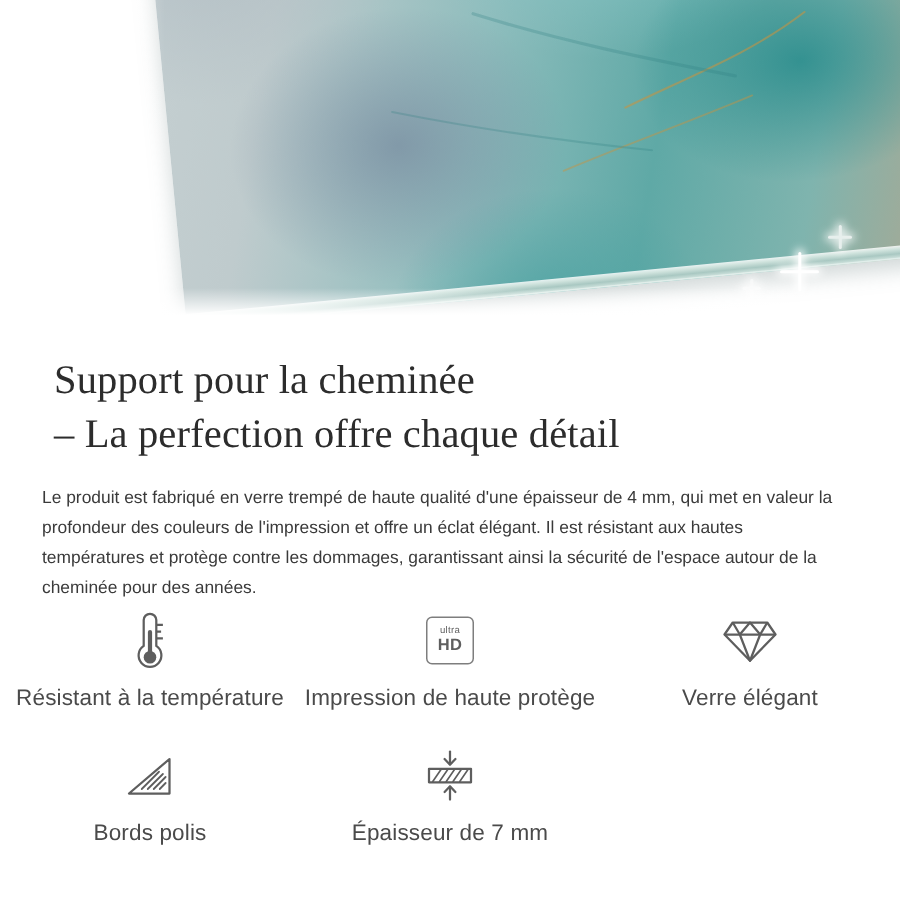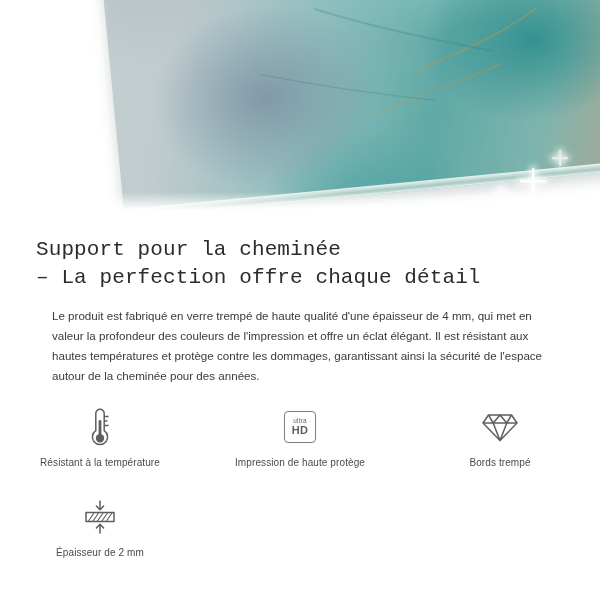"Support pour la cheminée" .headline { font-family: Liberation Mono, monospace -> Liberation Serif, serif; font-size: 21px -> 27px }
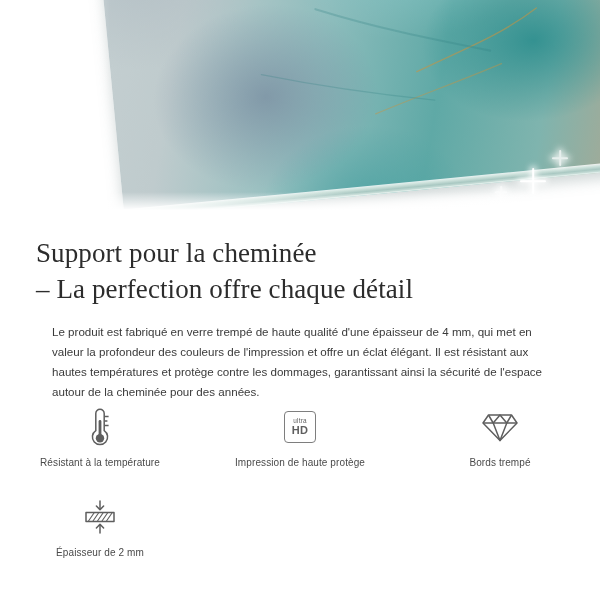"Le produit est fabriqué en" .body-copy { padding: 15px 42px 0 52px -> 15px 42px 0 28px }
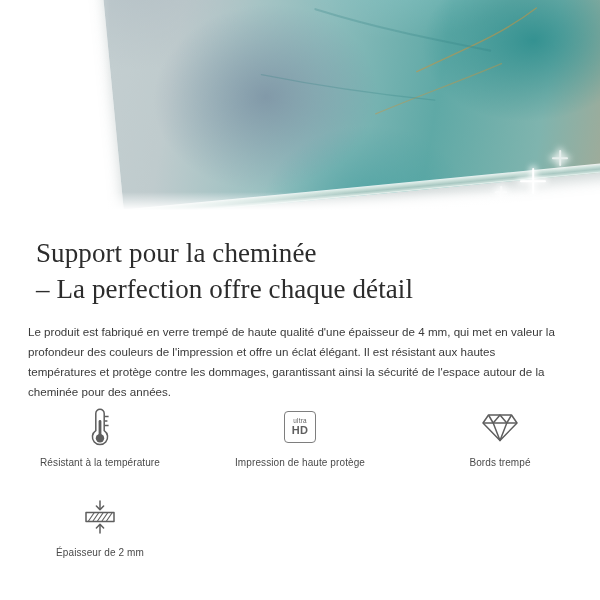"Résistant à la température" .feature .cap { font-size: 10px -> 15px }
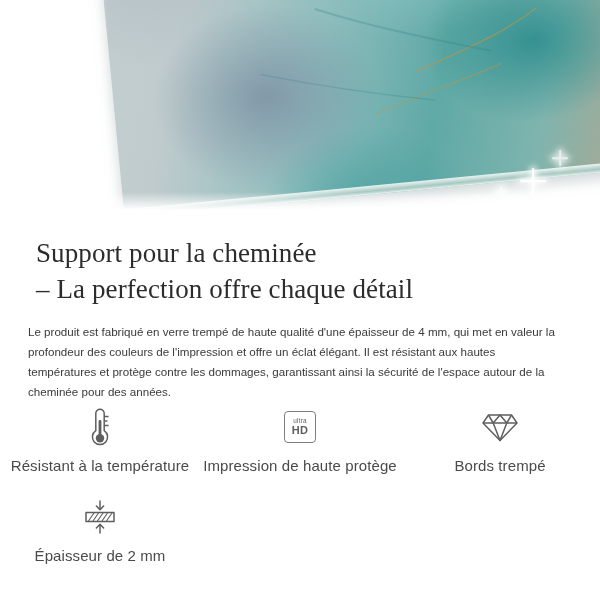"Bords trempé" div.cap { text: Bords trempé -> Verre élégant }
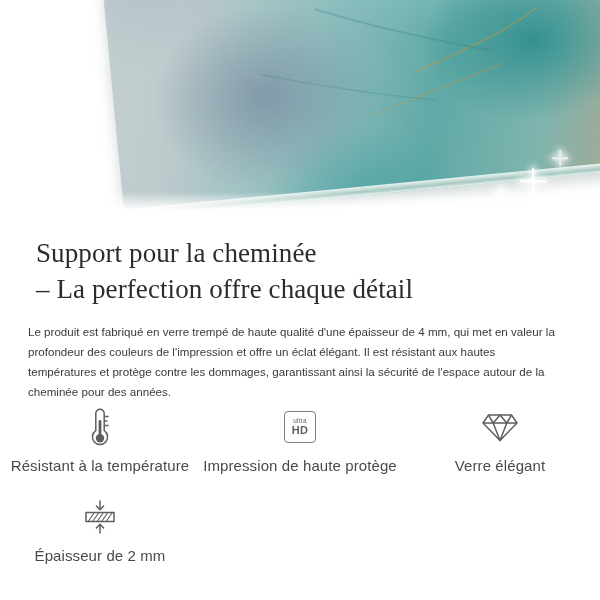"Bords polis" div.feature { html: none -> <div> <div> <svg> <path></path> <g> <line></line> <line></line> <line></line> <line></line> </g> </svg> </div> <div>Bords polis</div> </div> }
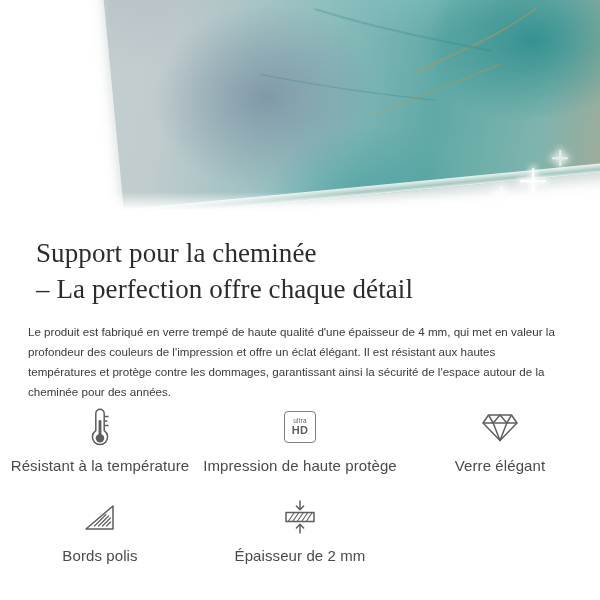"Épaisseur de 2 mm" div.cap { text: 2 -> 7 }
